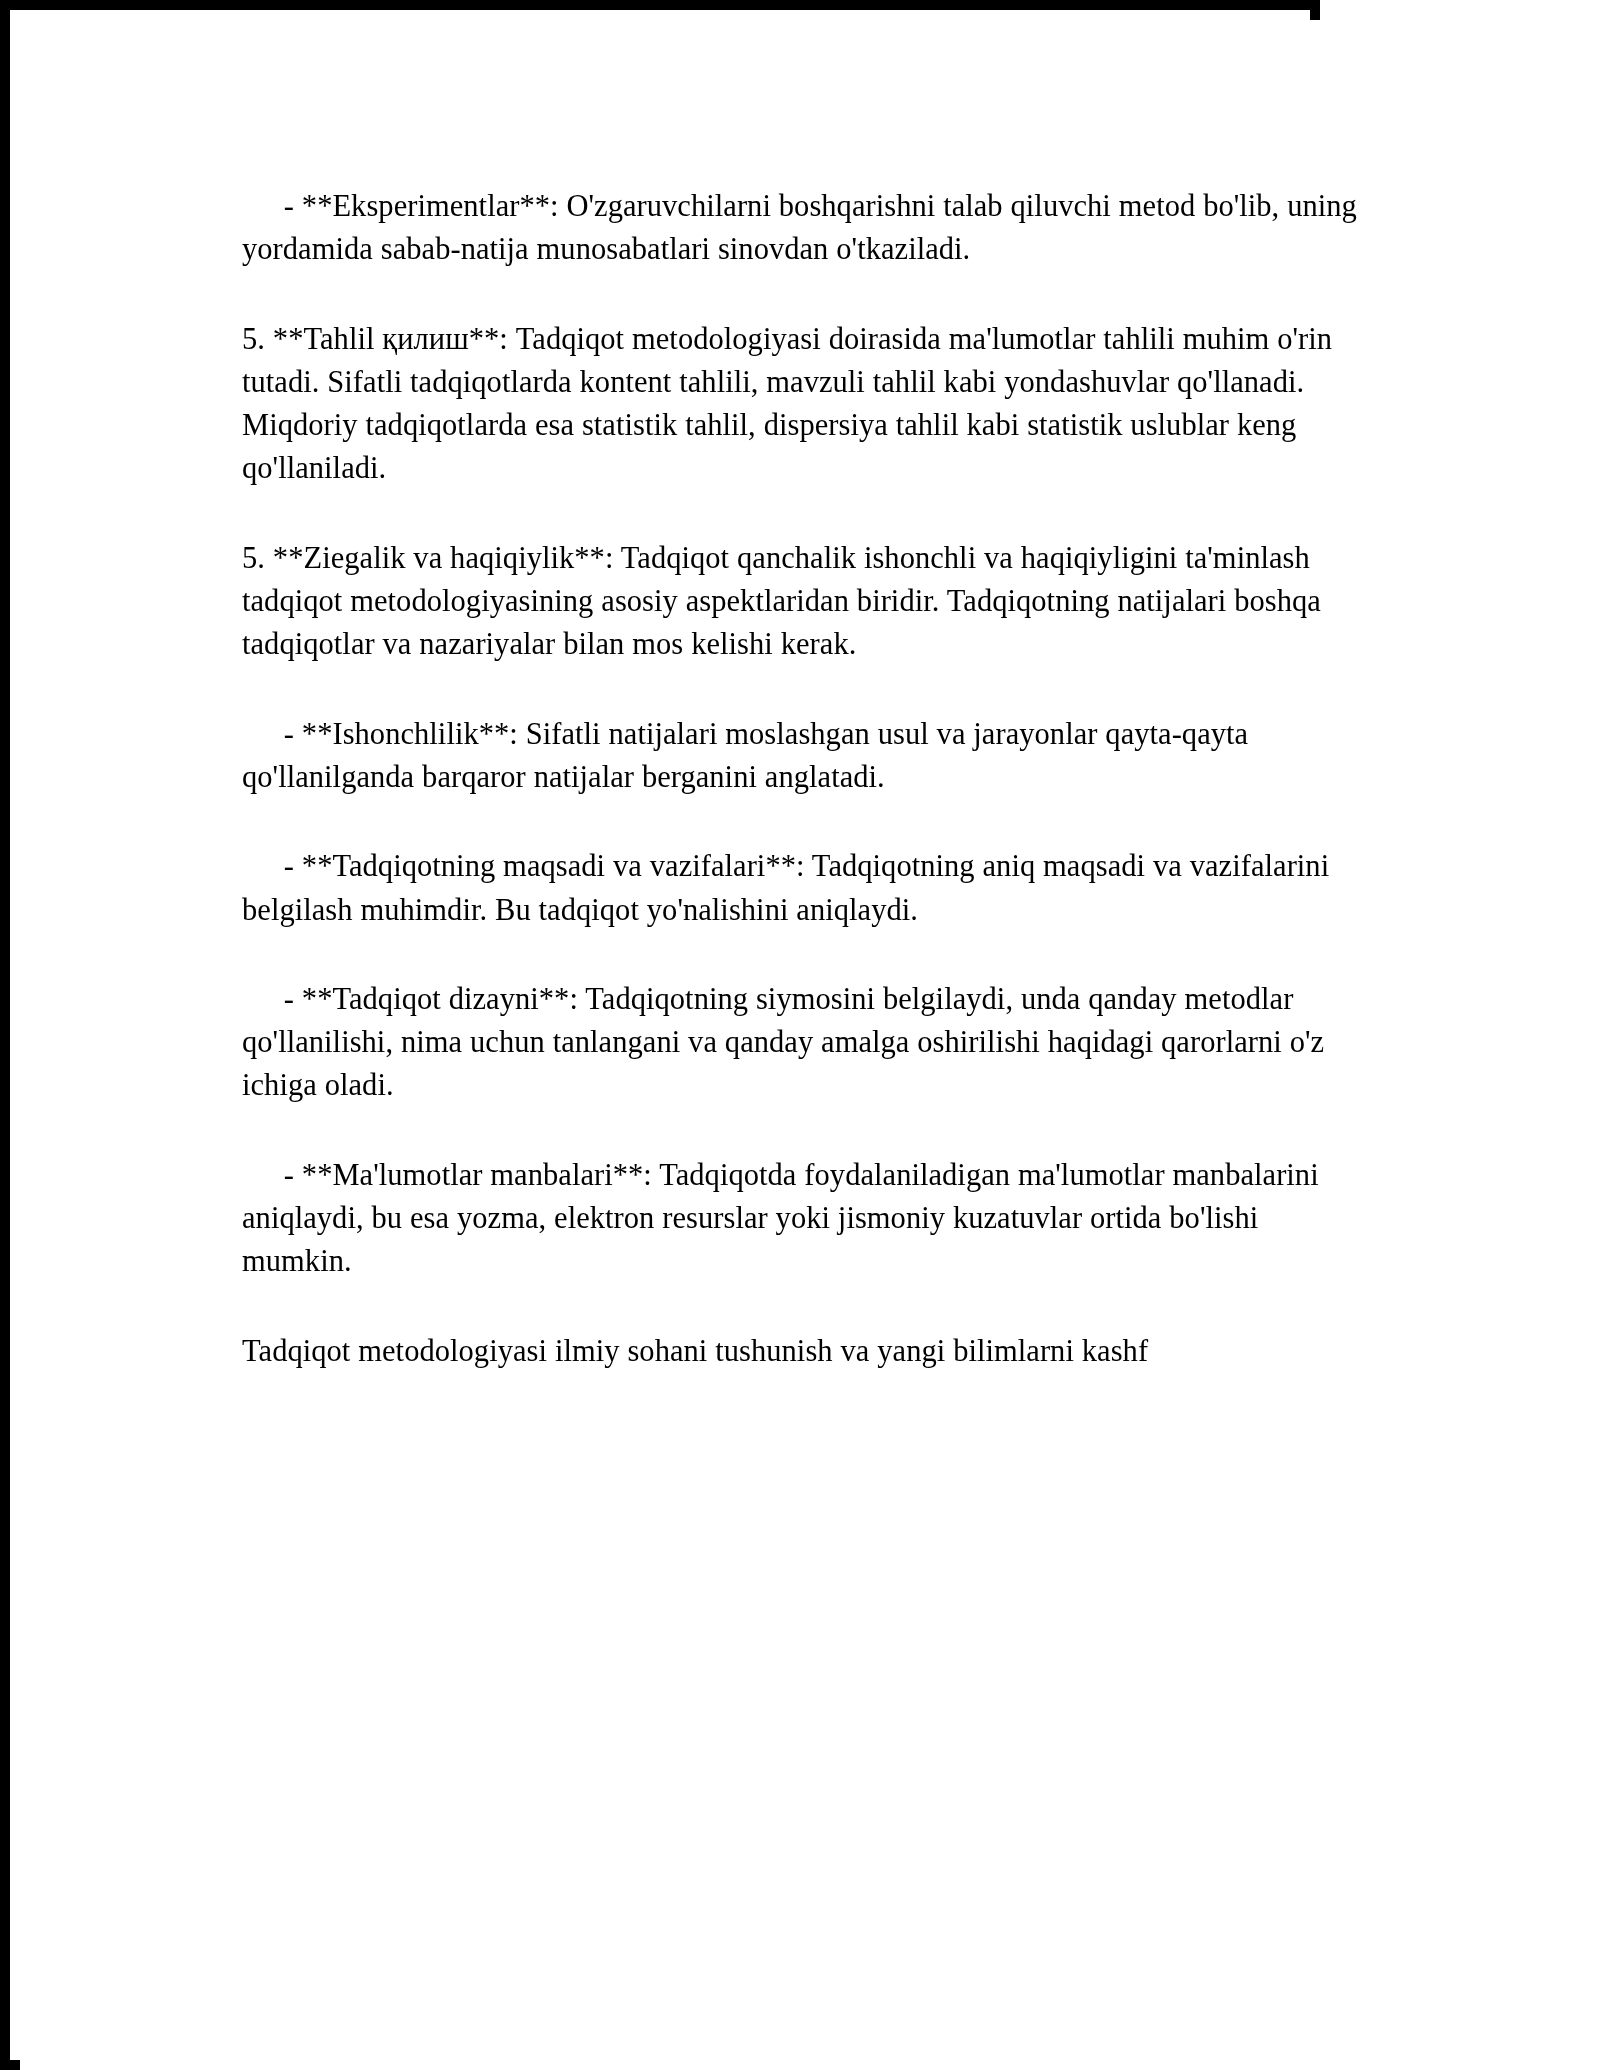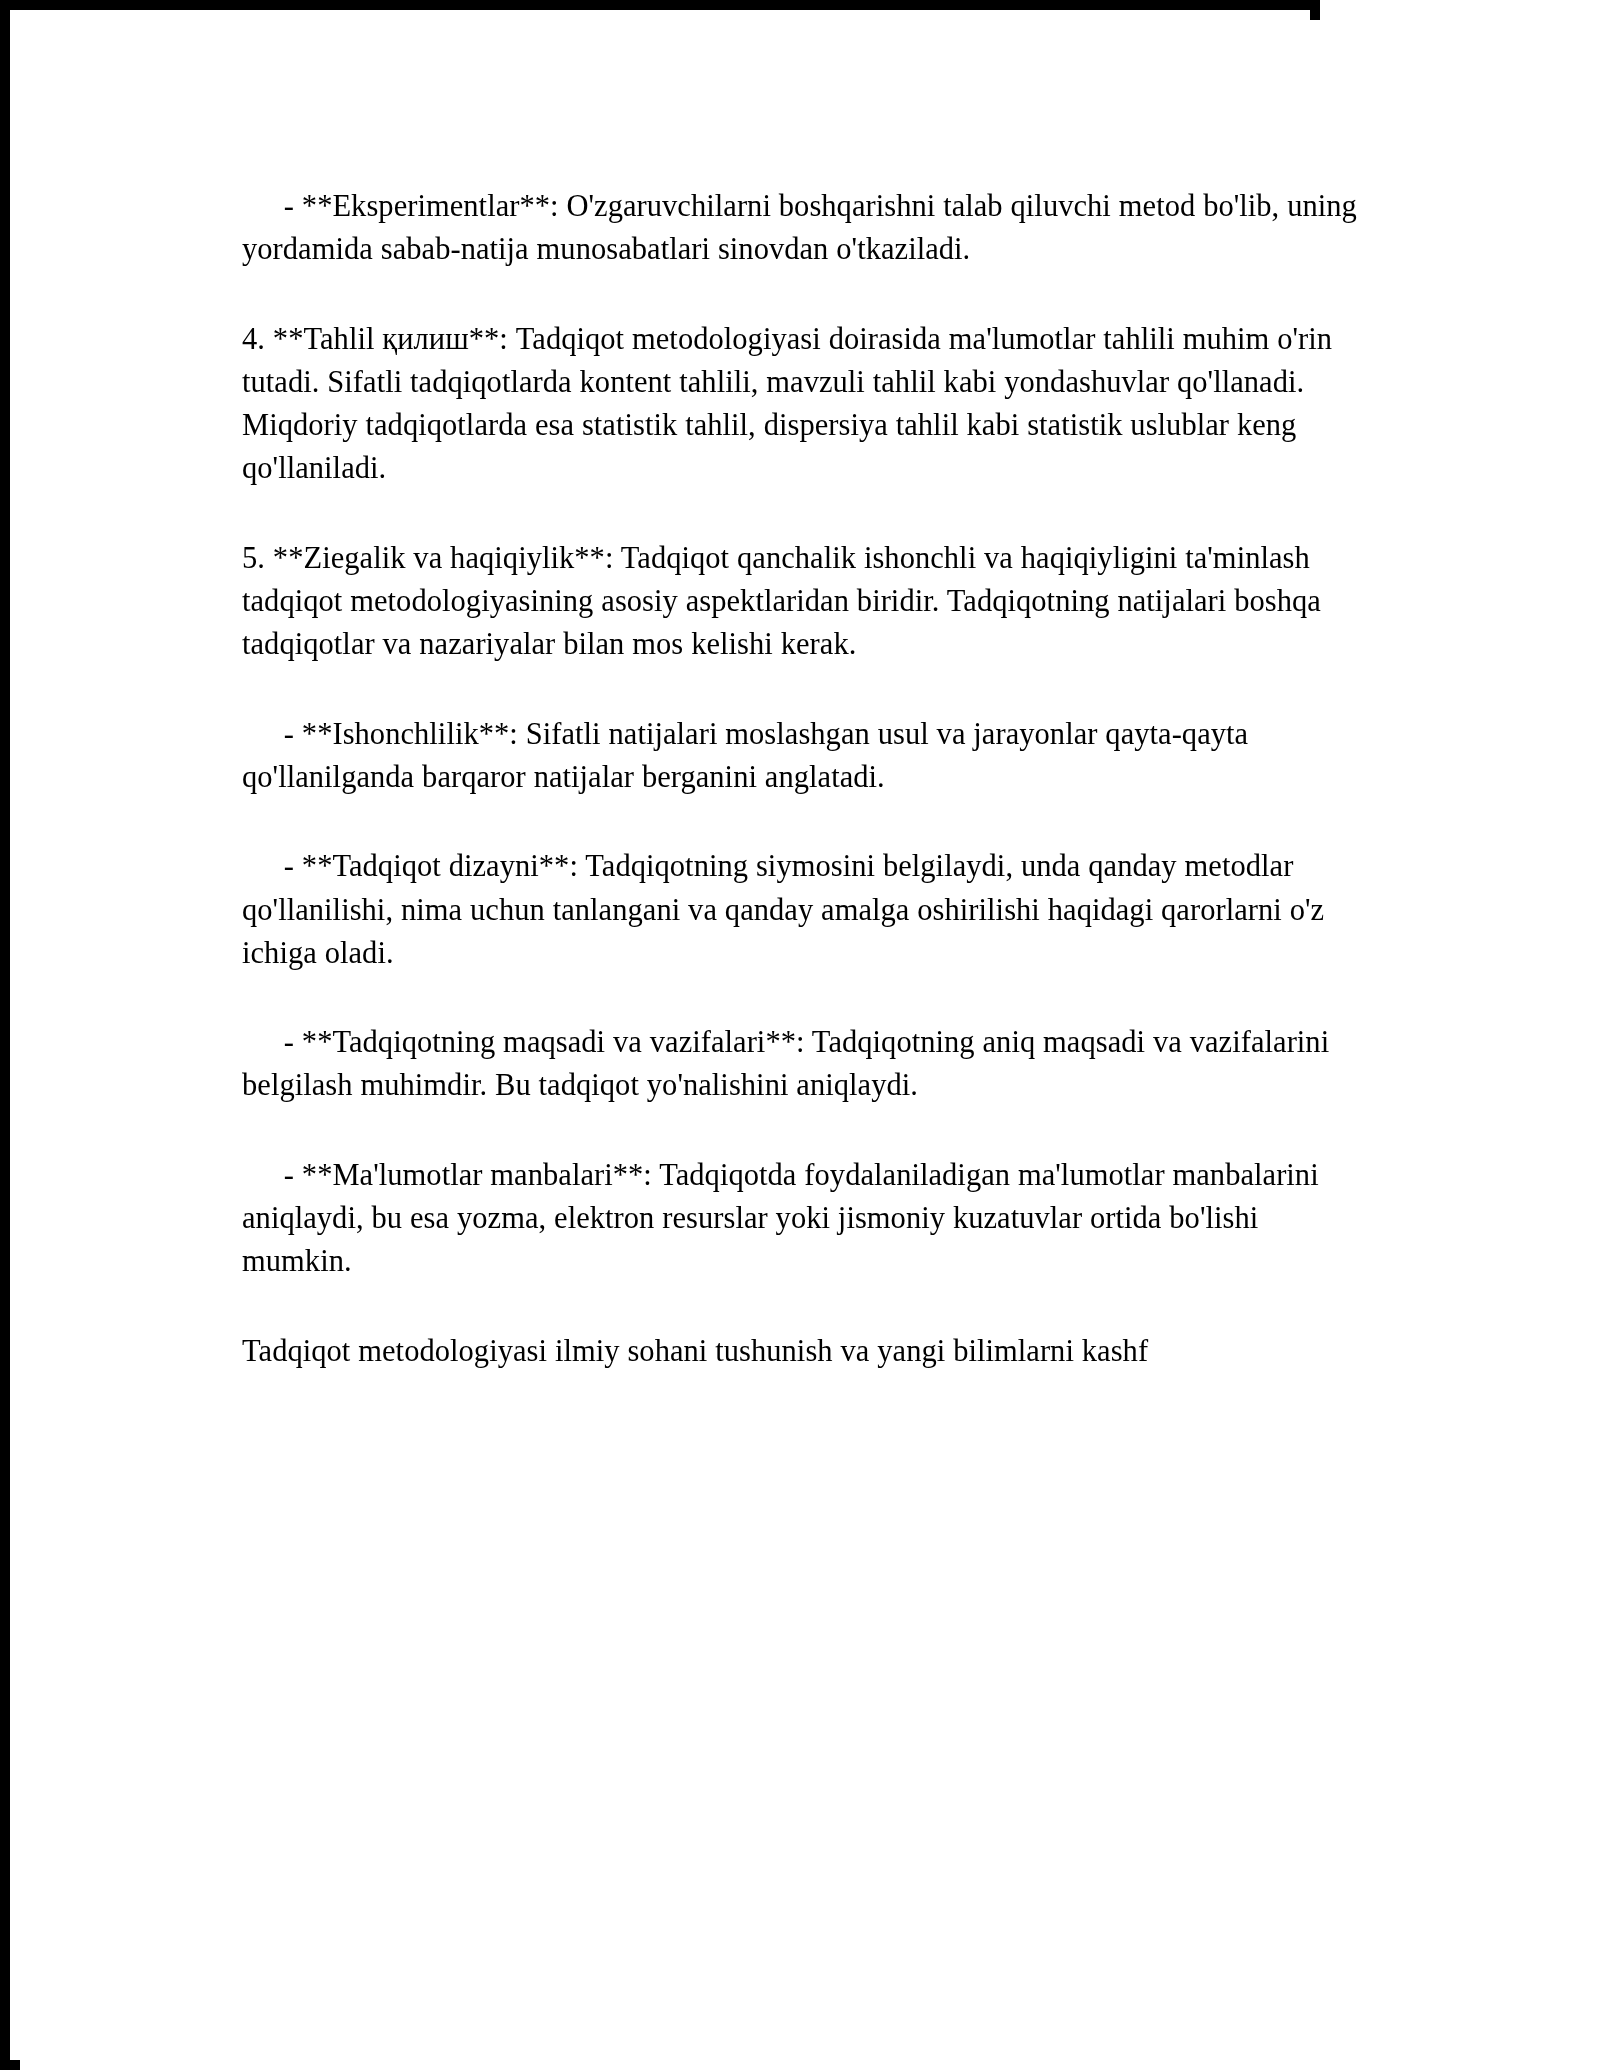"4. **Tahlil қилиш**: Tadqiqot" p.para { text: 4 -> 5 }
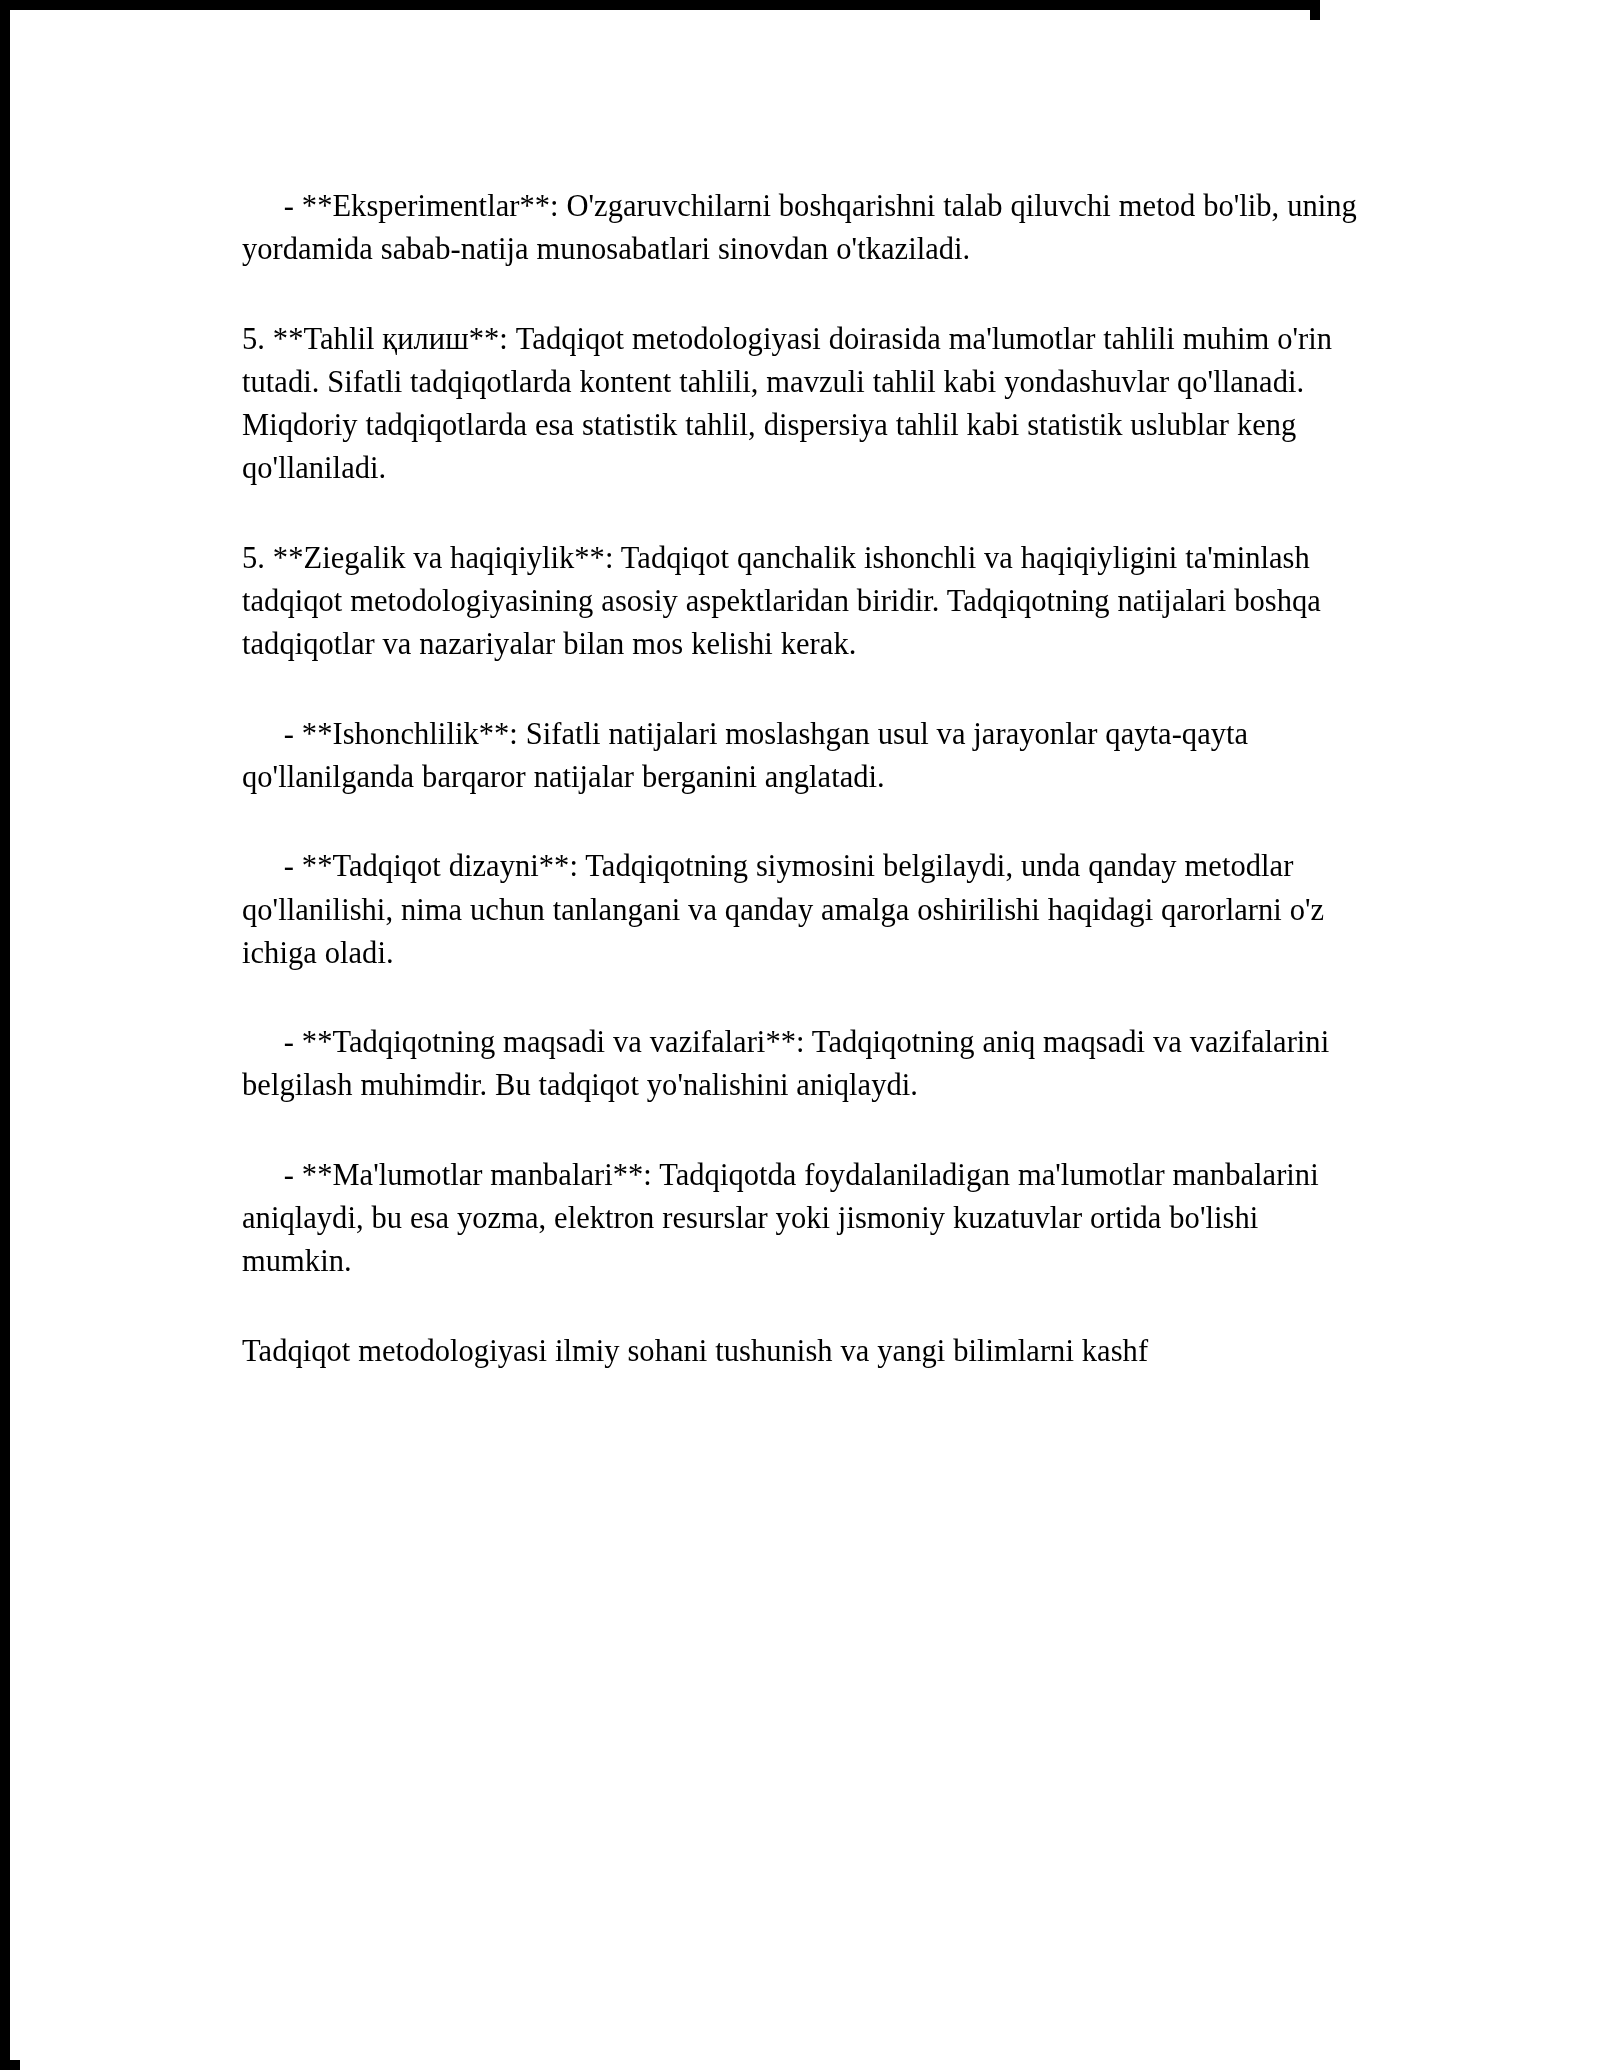"- **Tadqiqot dizayni**: Tadqiqotning" p.para { order: before "- **Tadqiqotning maqsadi va" -> after "- **Tadqiqotning maqsadi va" }
